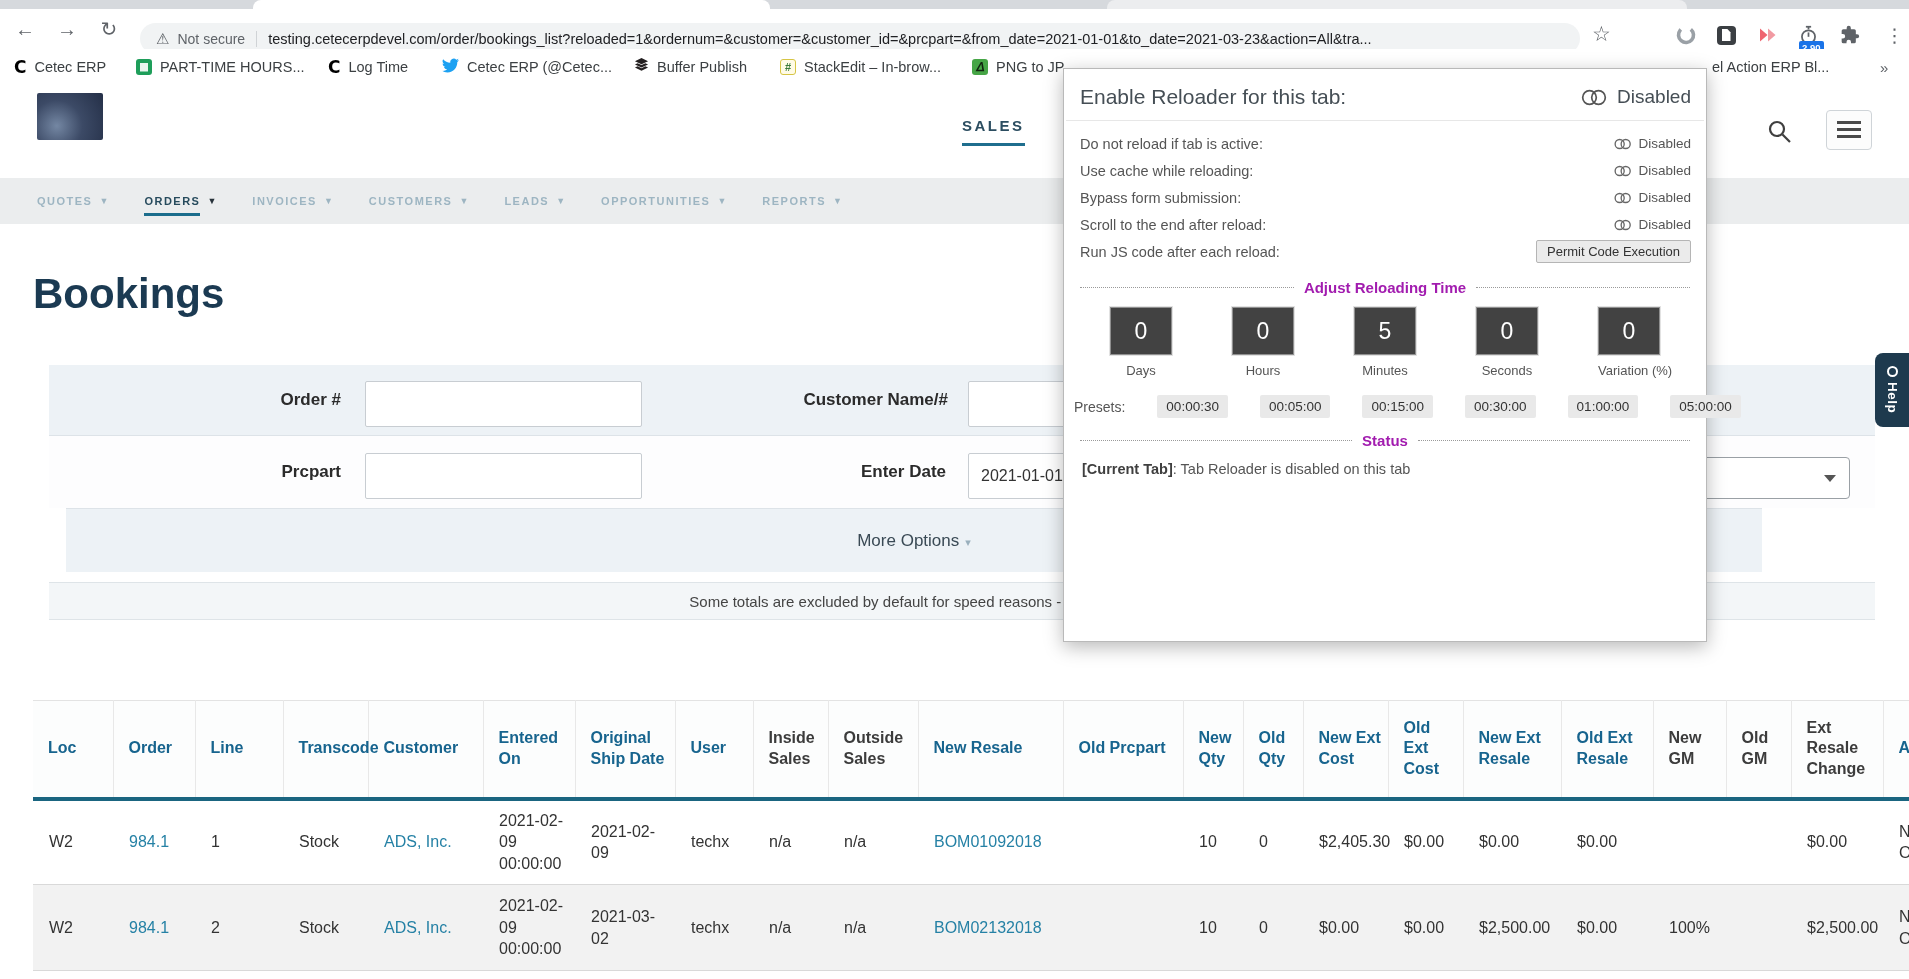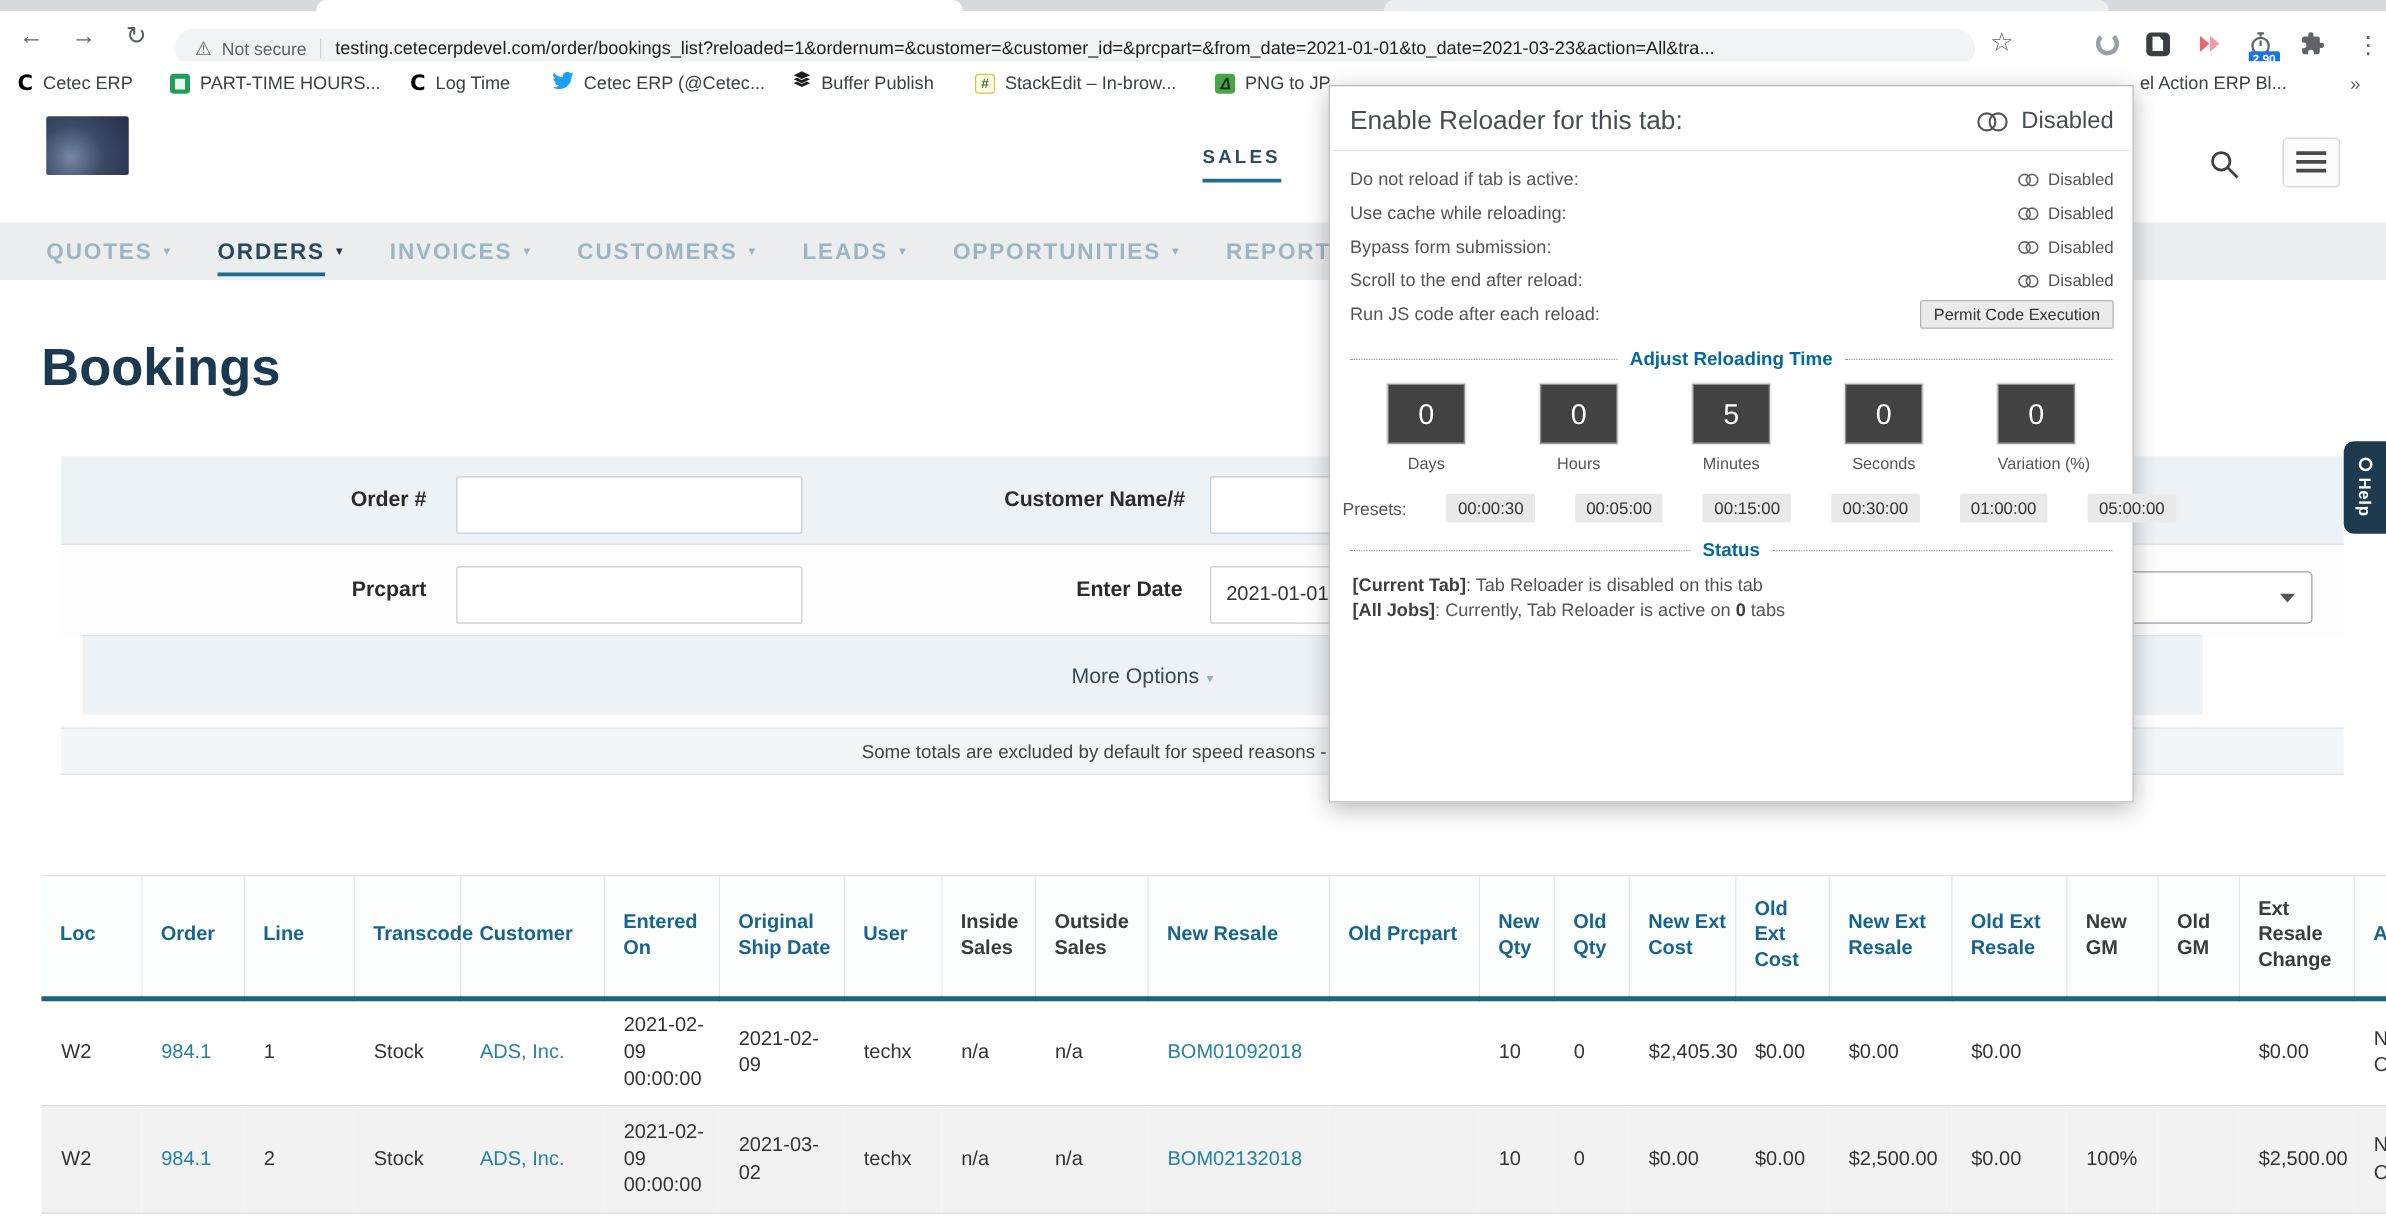"QUOTES" .nvl { font-size: 18px -> 11px }
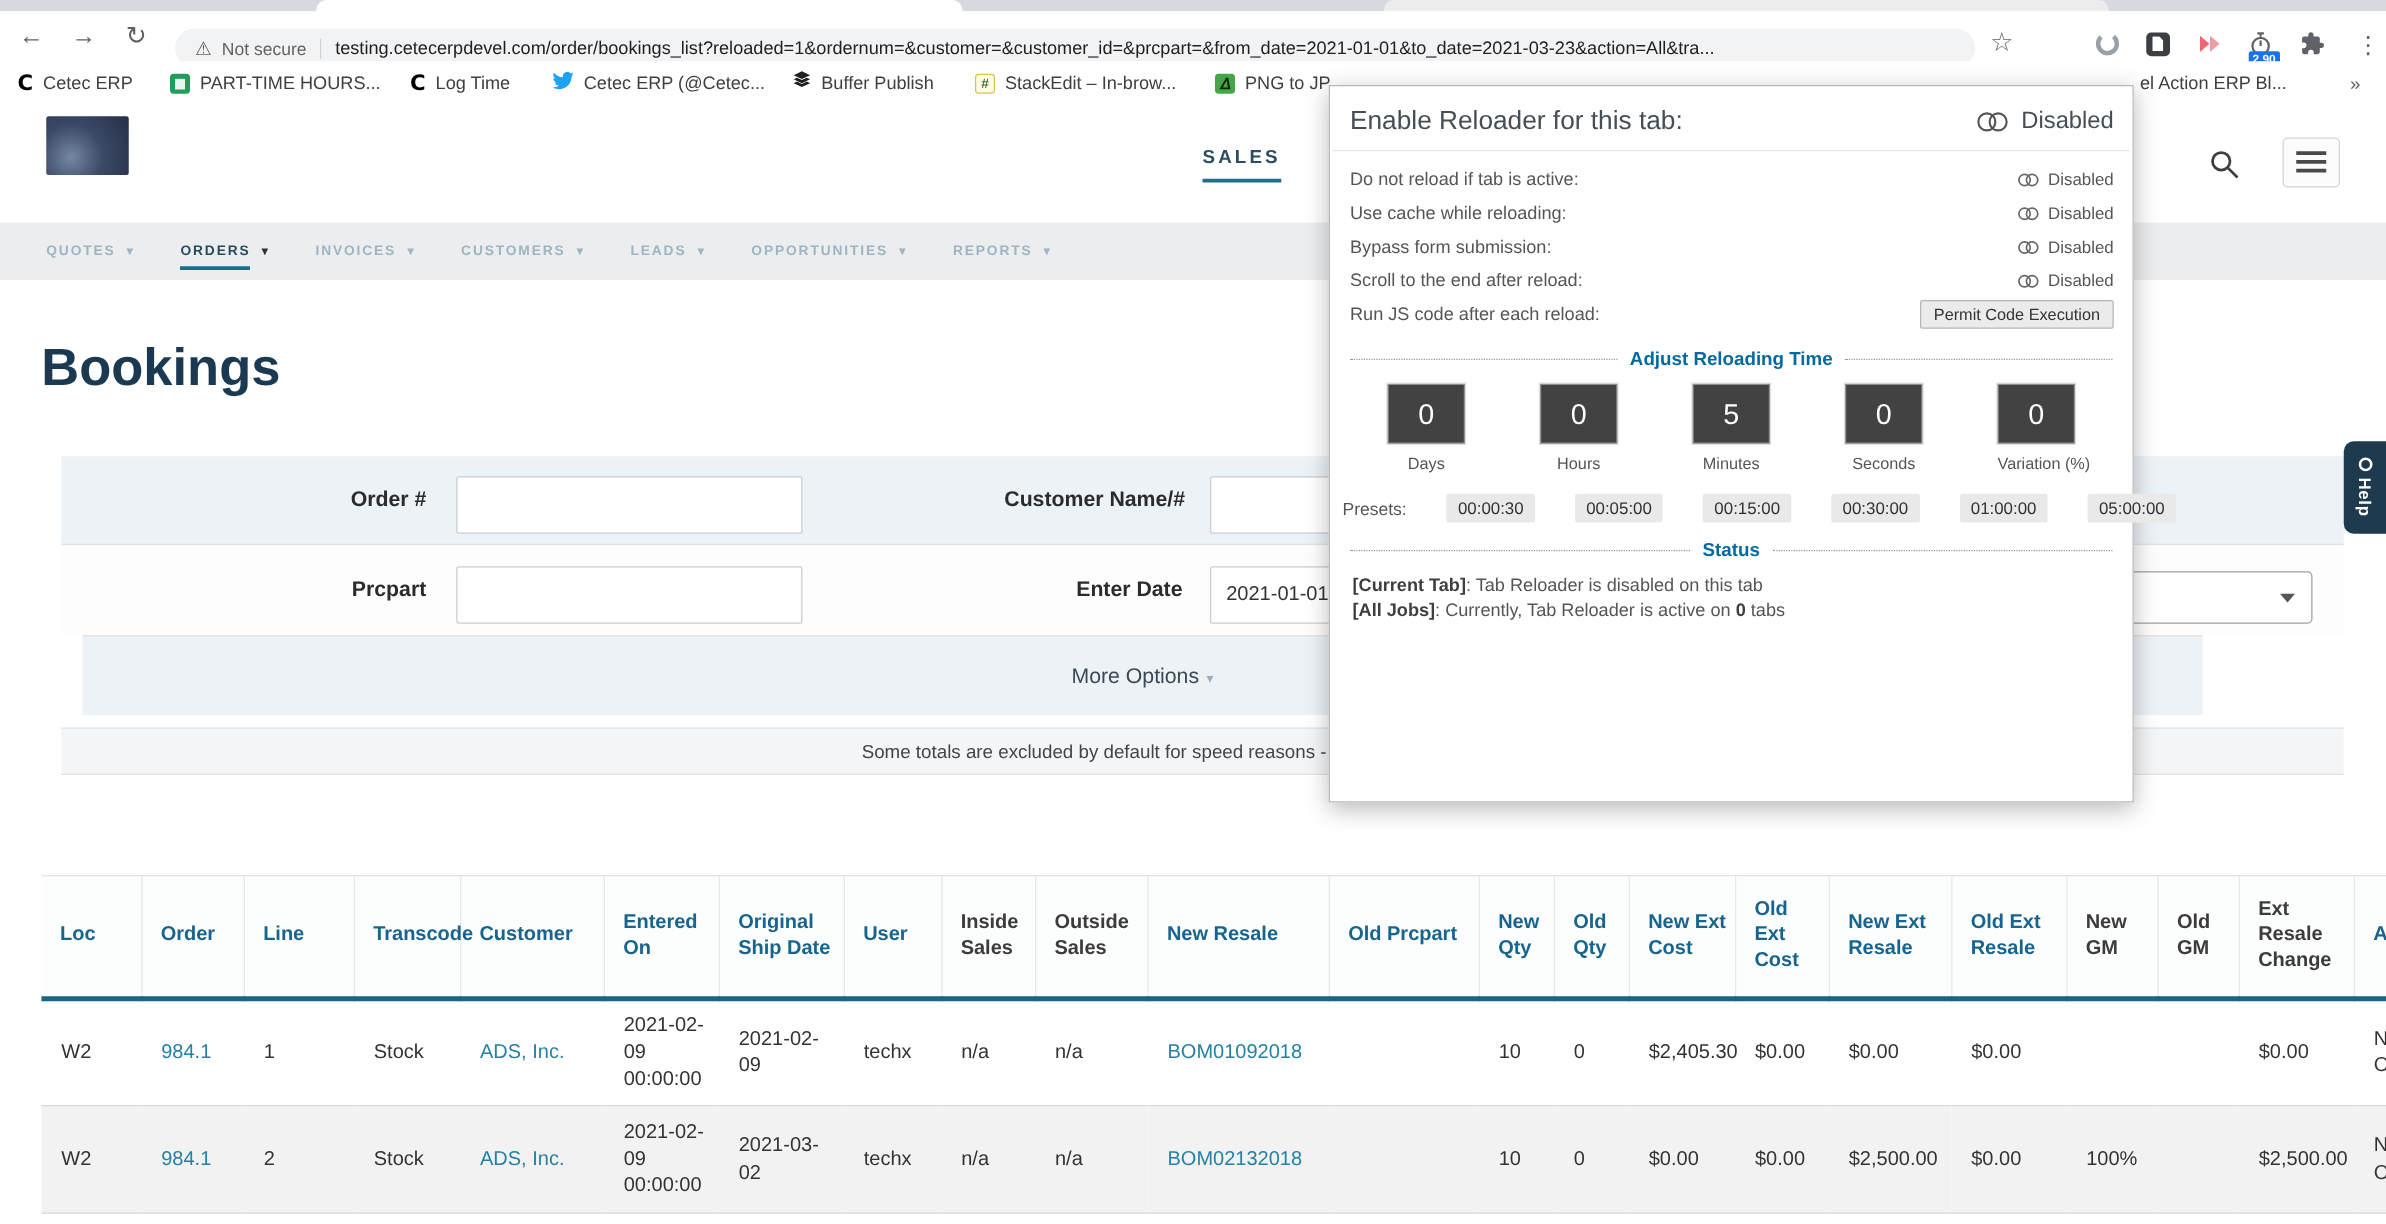"Adjust Reloading Time" .pp-sec { color: #0369a1 -> #a21caf }
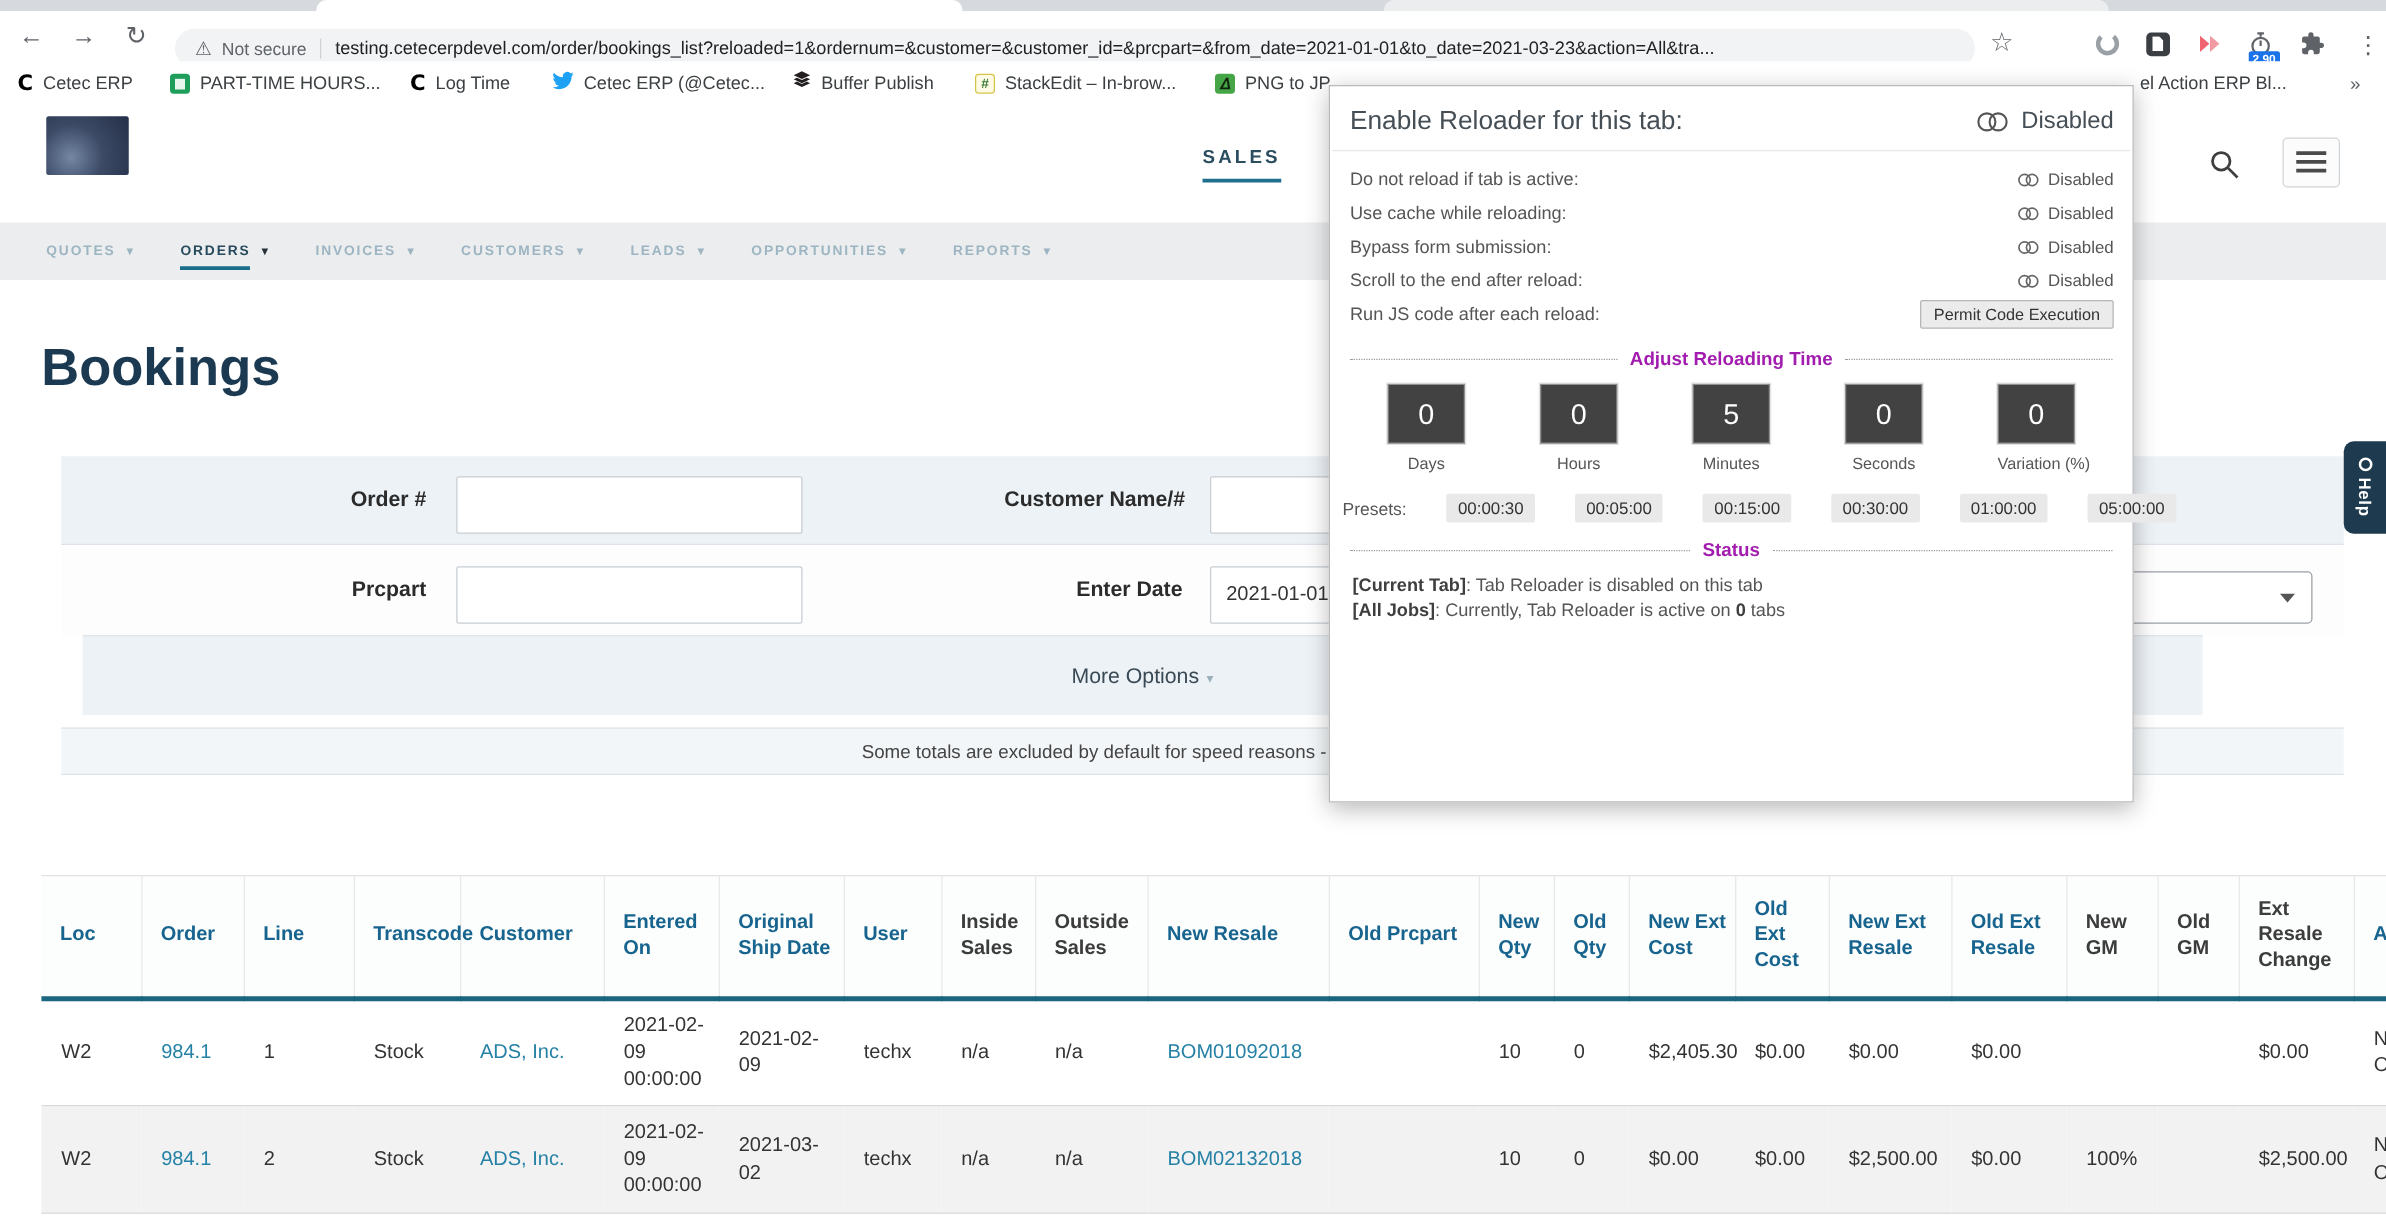"[All Jobs]: Currently, Tab Reloader" div { html: <div><b>[All Jobs]</b><span>: Currently, Tab Reloader is active on </span><b>0</b><span> tabs</span></div> -> none }
